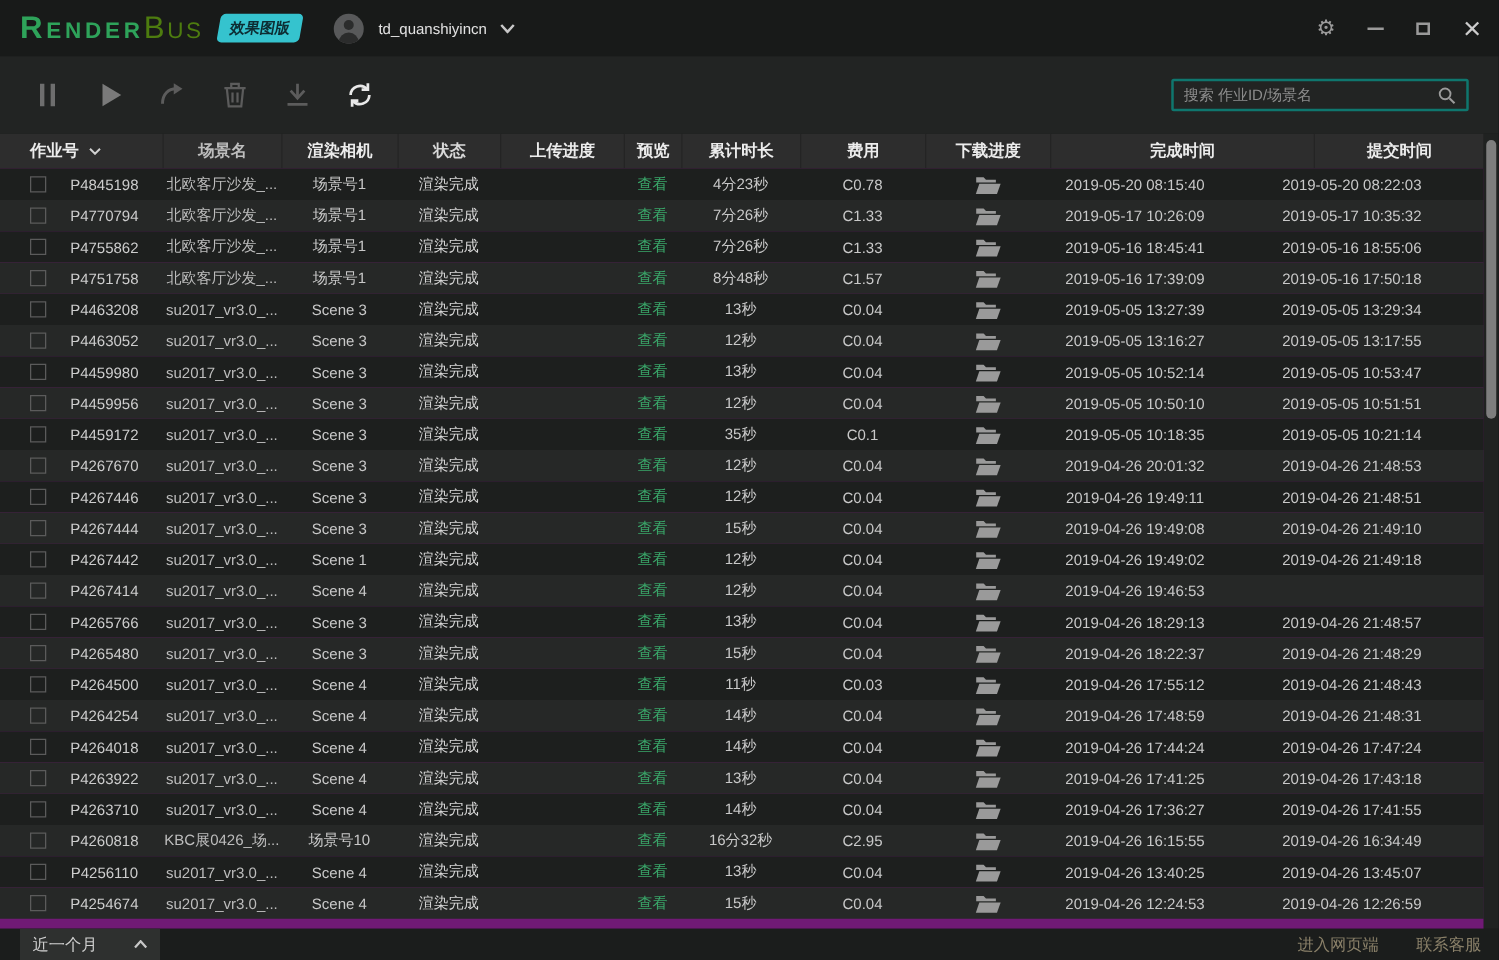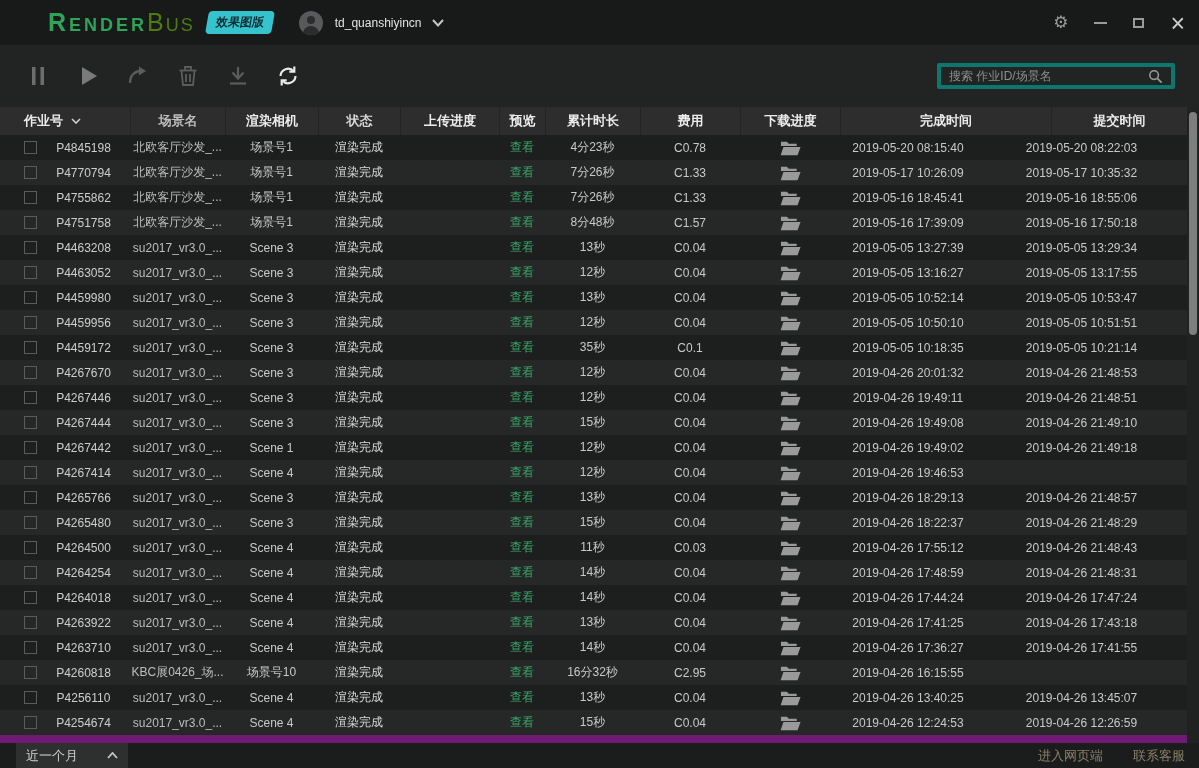"Render" .logo { margin-left: 32px -> none }
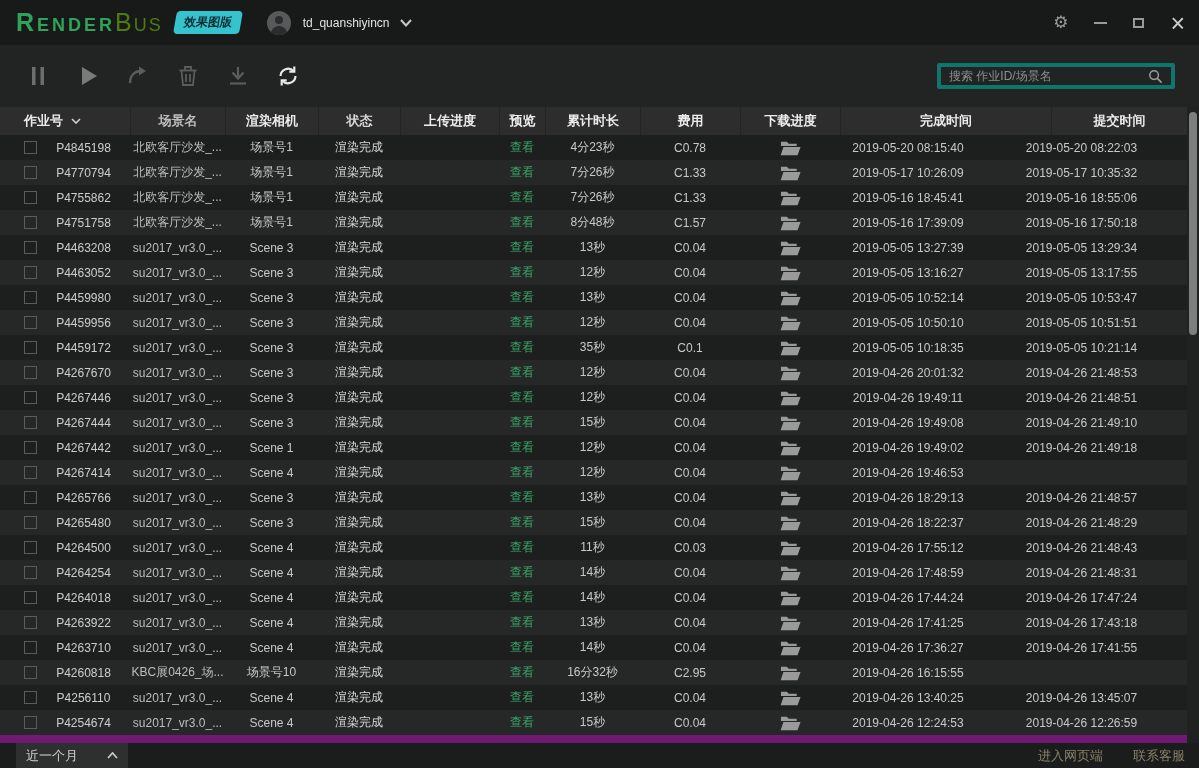"搜索 作业ID/场景名" .searchbox { border: 4px solid #0f766e -> 2px solid #0f766e }
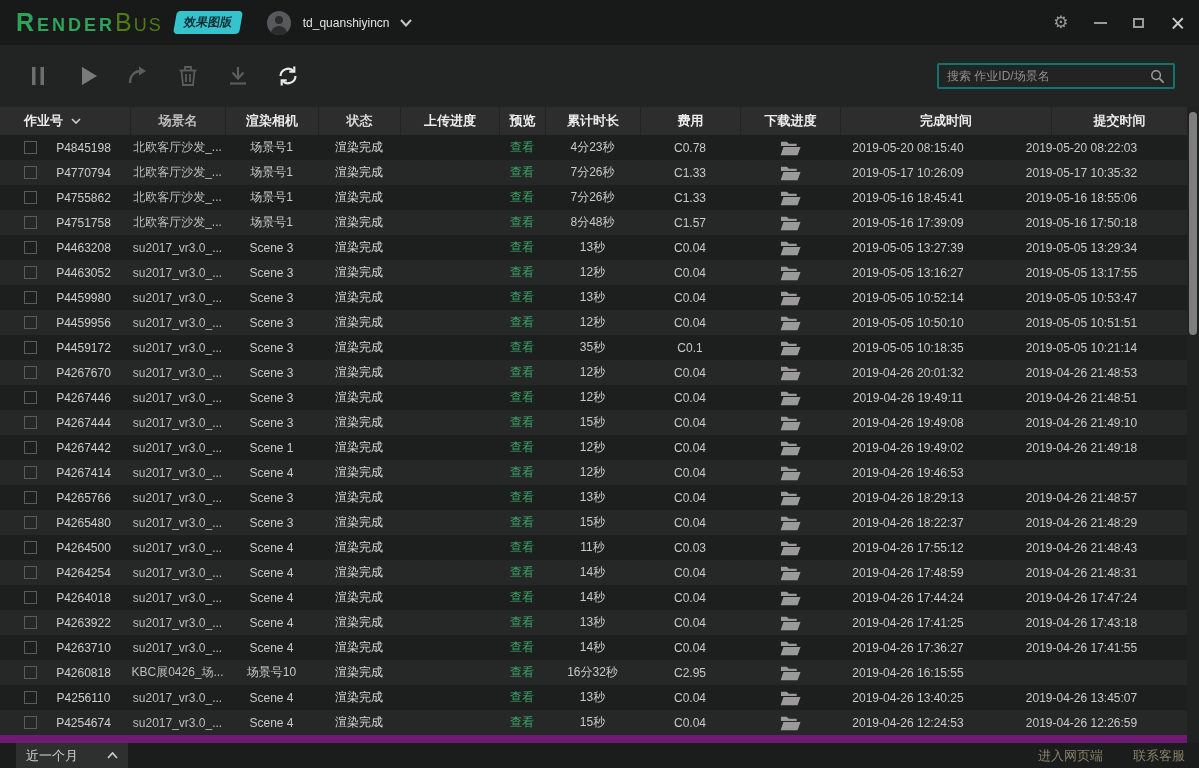"2019-04-26 16:34:49" div.td { html: none -> <div>2019-04-26 16:34:49</div> }
